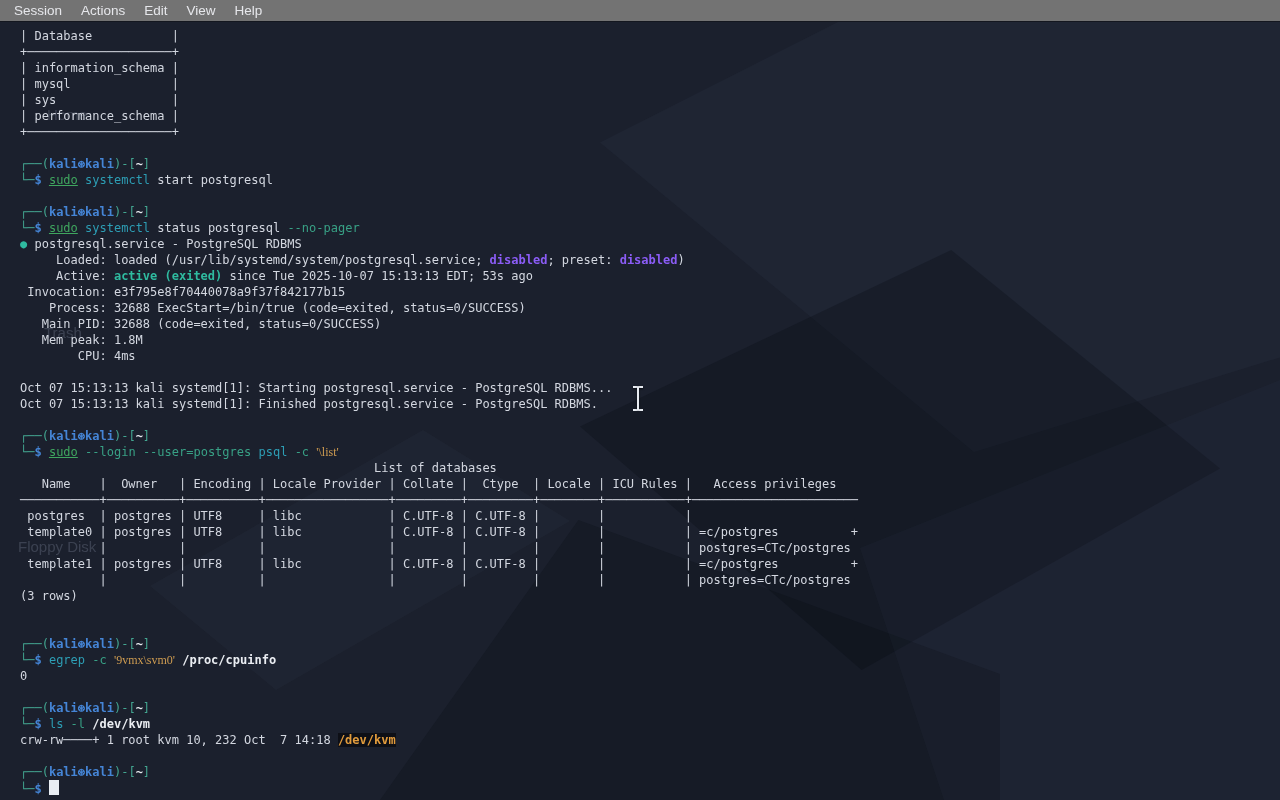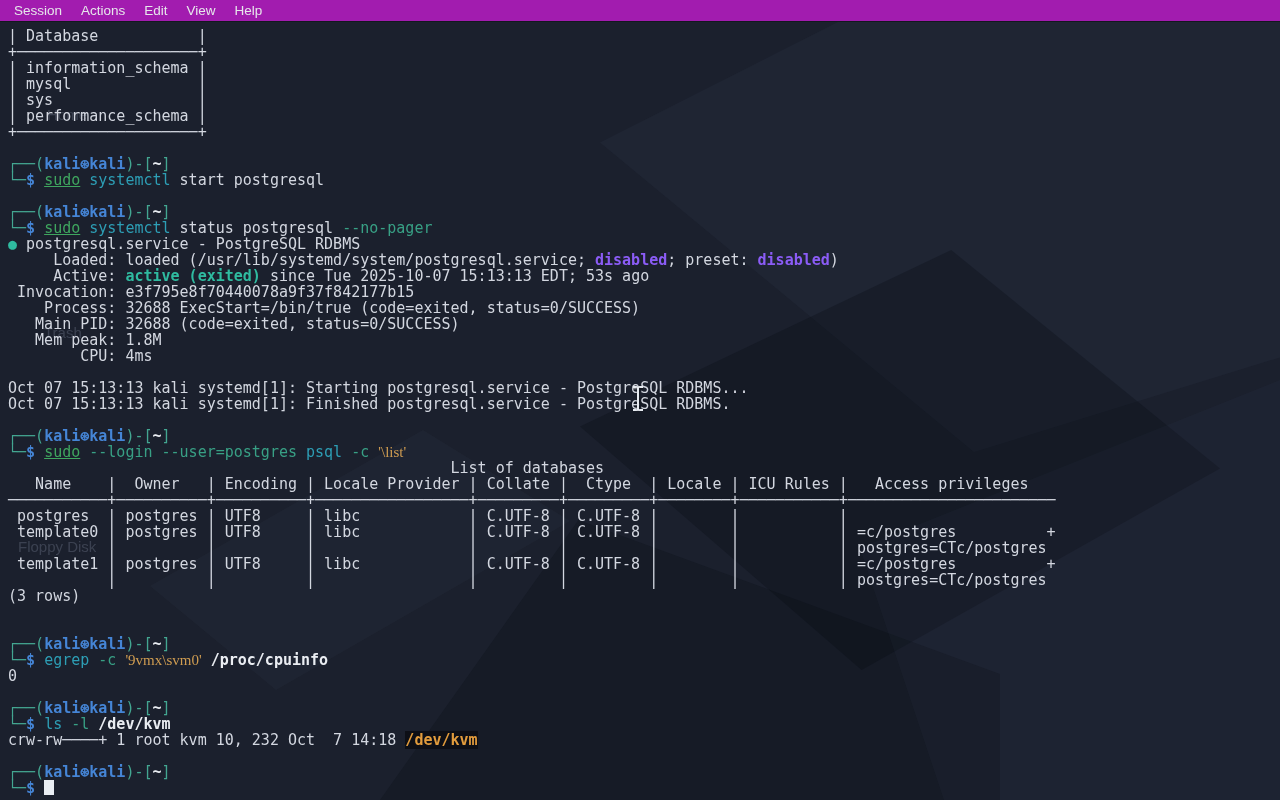"Session" .menubar { background: #a21caf -> #737373 }
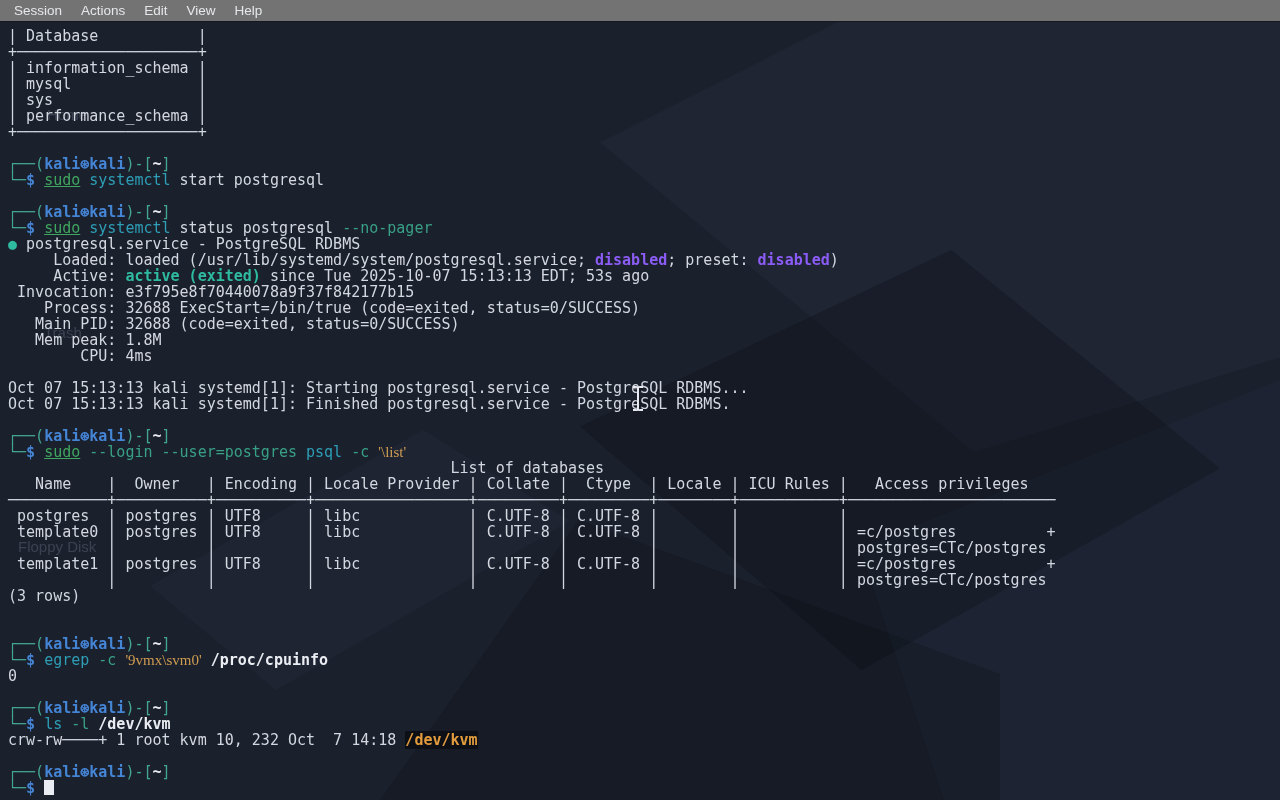"| Database |" .terminal { font-size: 15px -> 12px; padding: 6px 0 0 8px -> 6px 0 0 20px }
